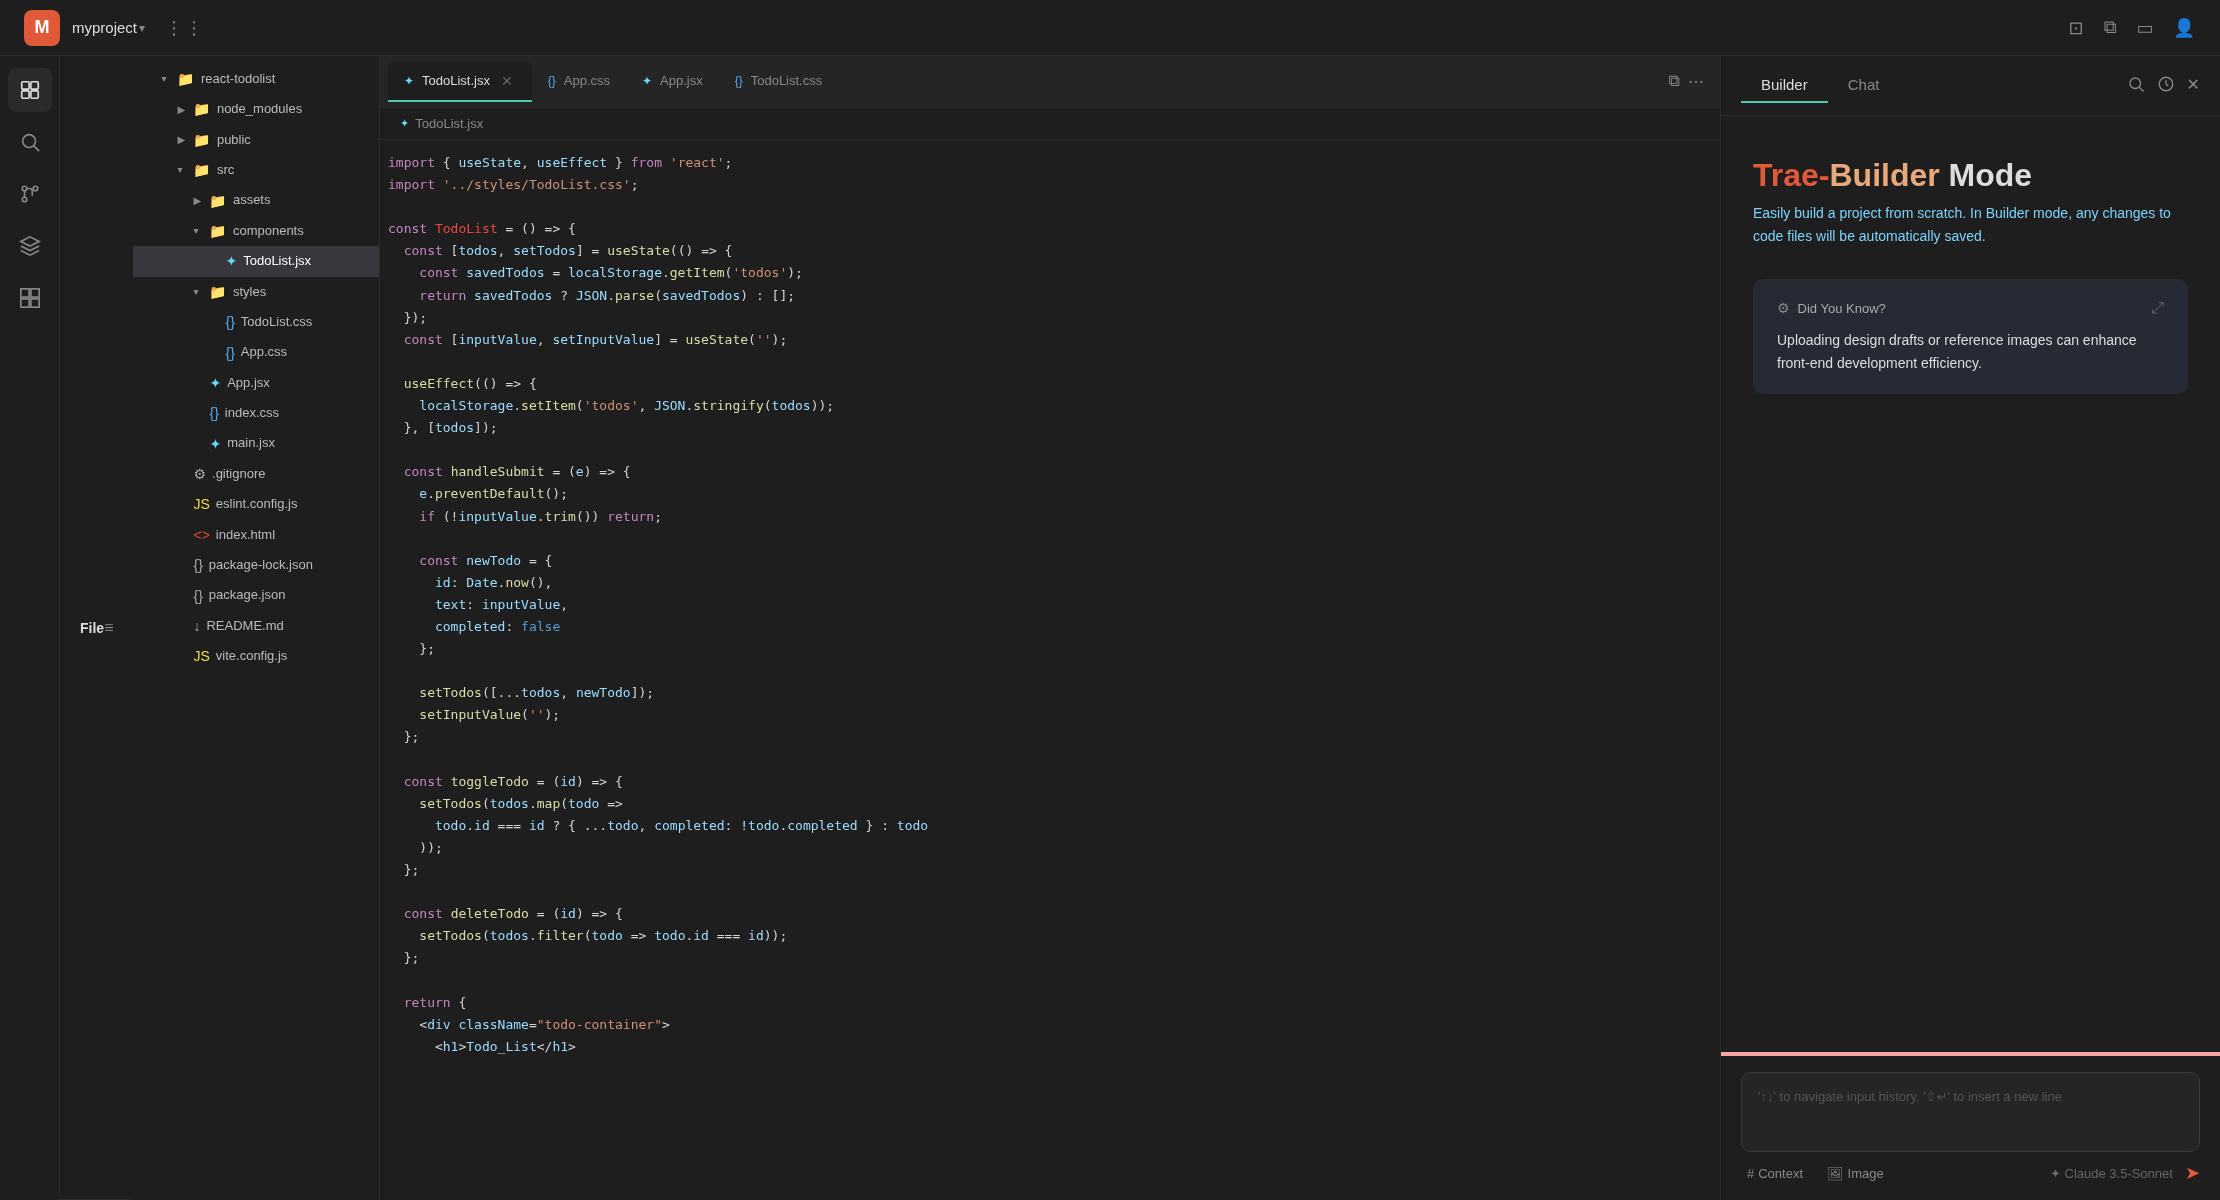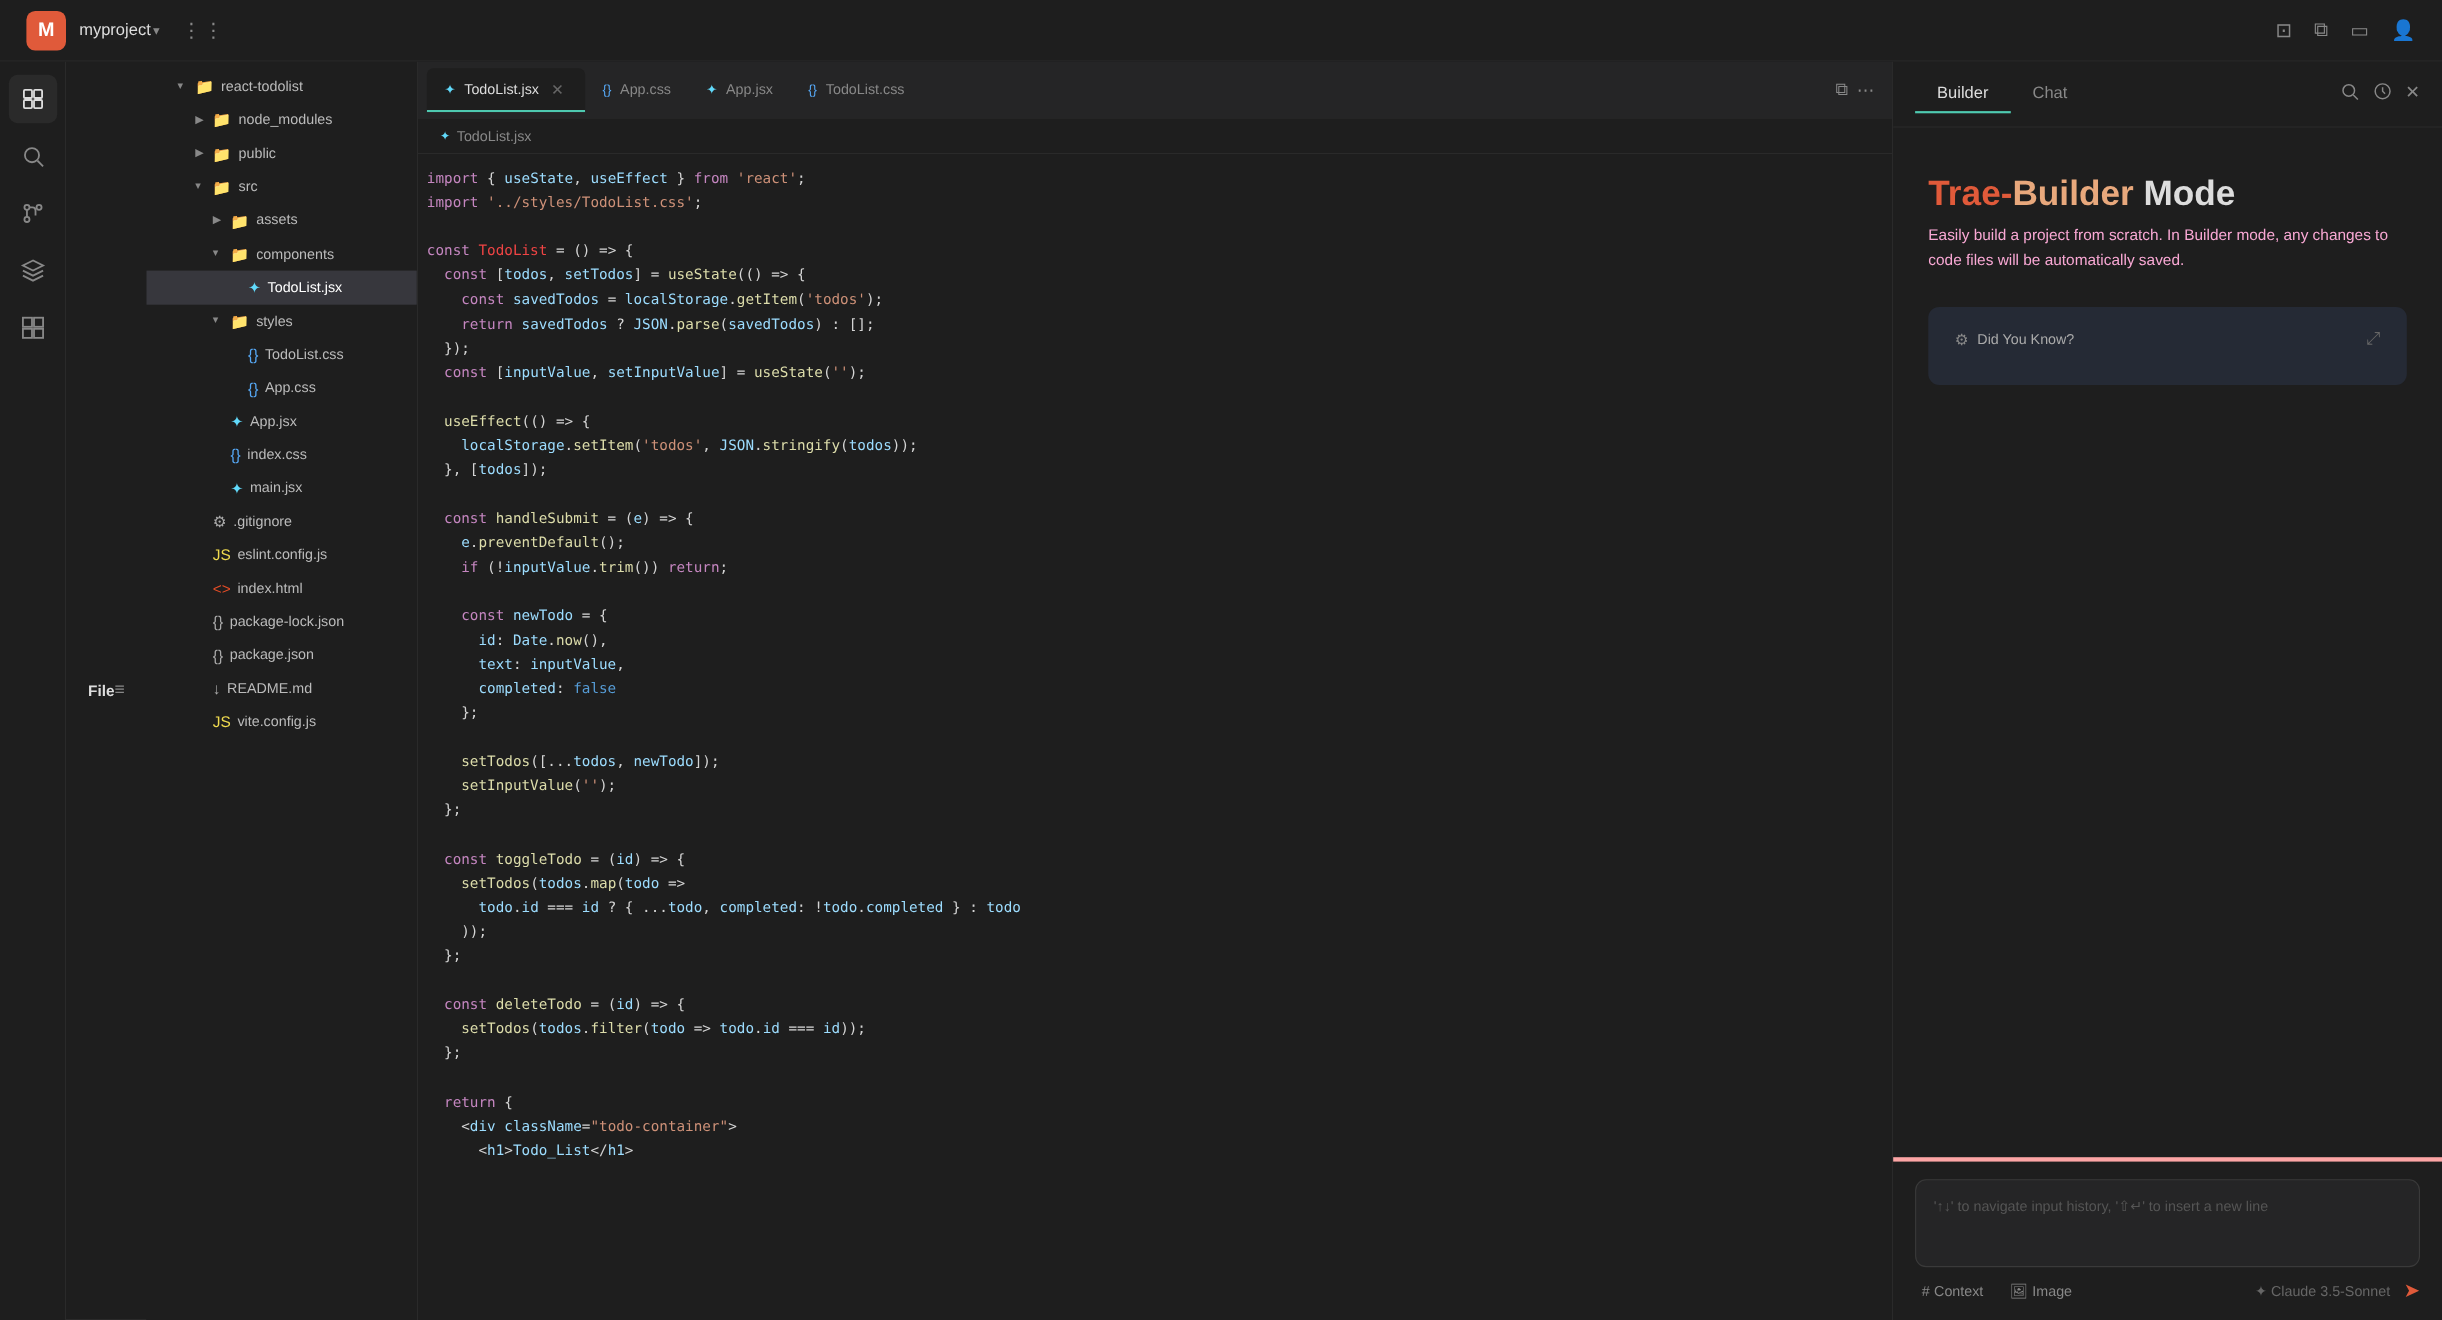"Easily build a project from" .builder-description { color: #f9a8d4 -> #7dd3fc }
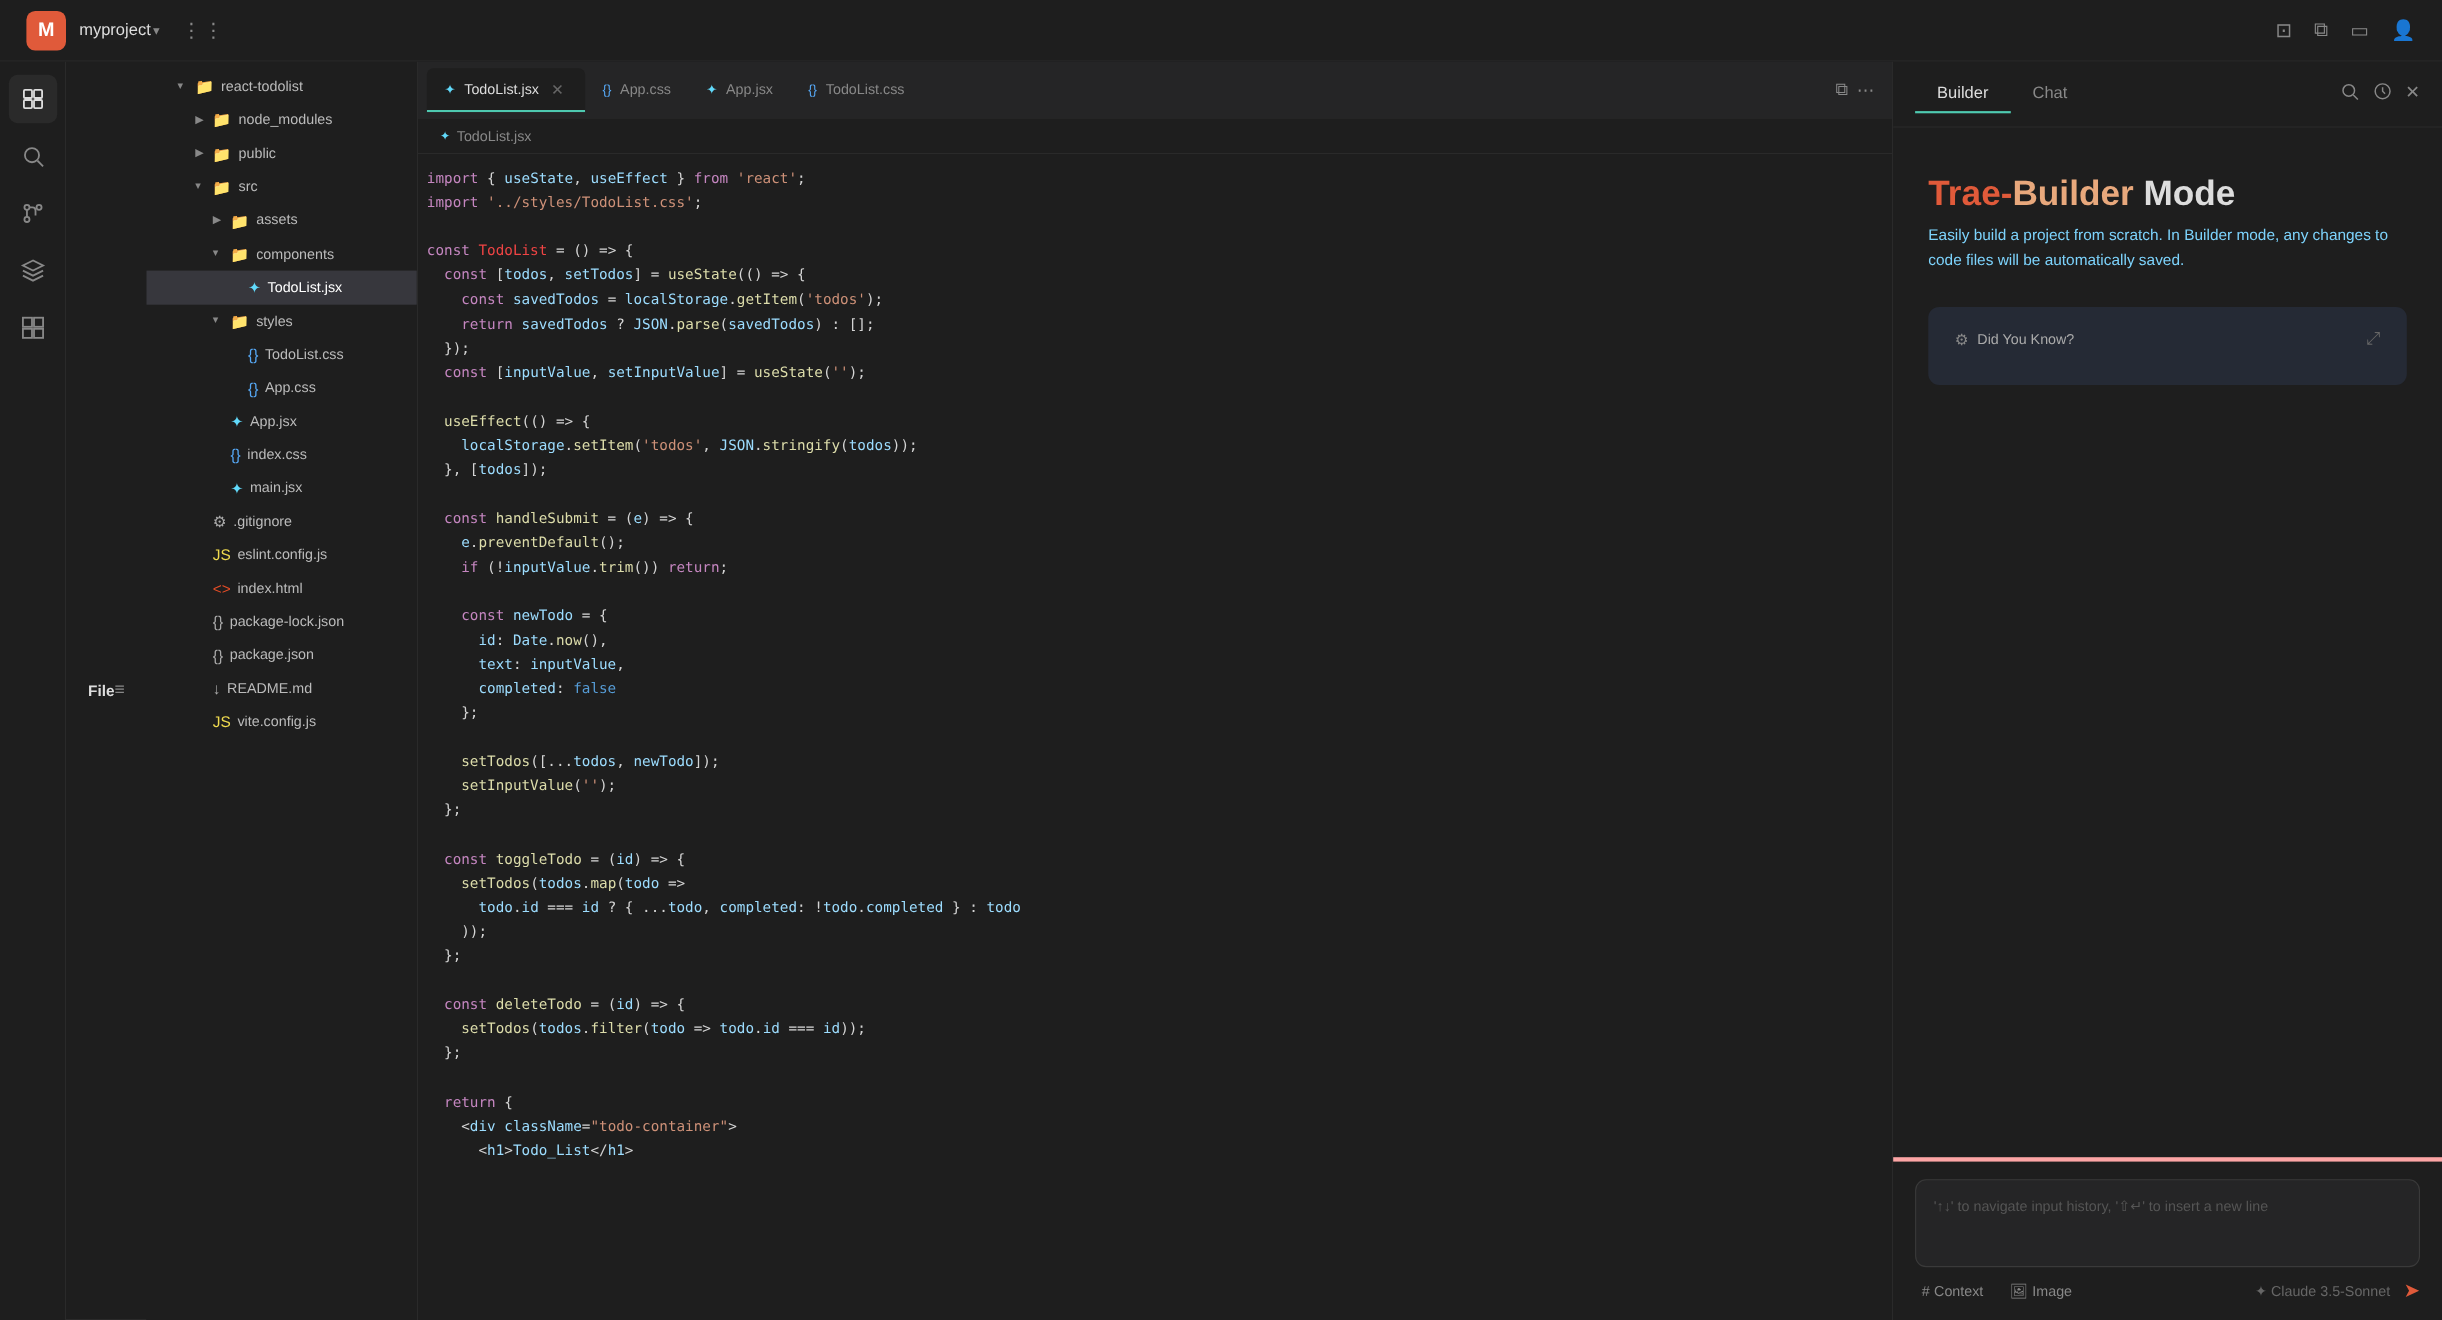"Uploading design drafts or reference" p.did-you-know-text { html: none -> <p>Uploading design drafts or reference images can enhance front-end development efficiency.</p> }
